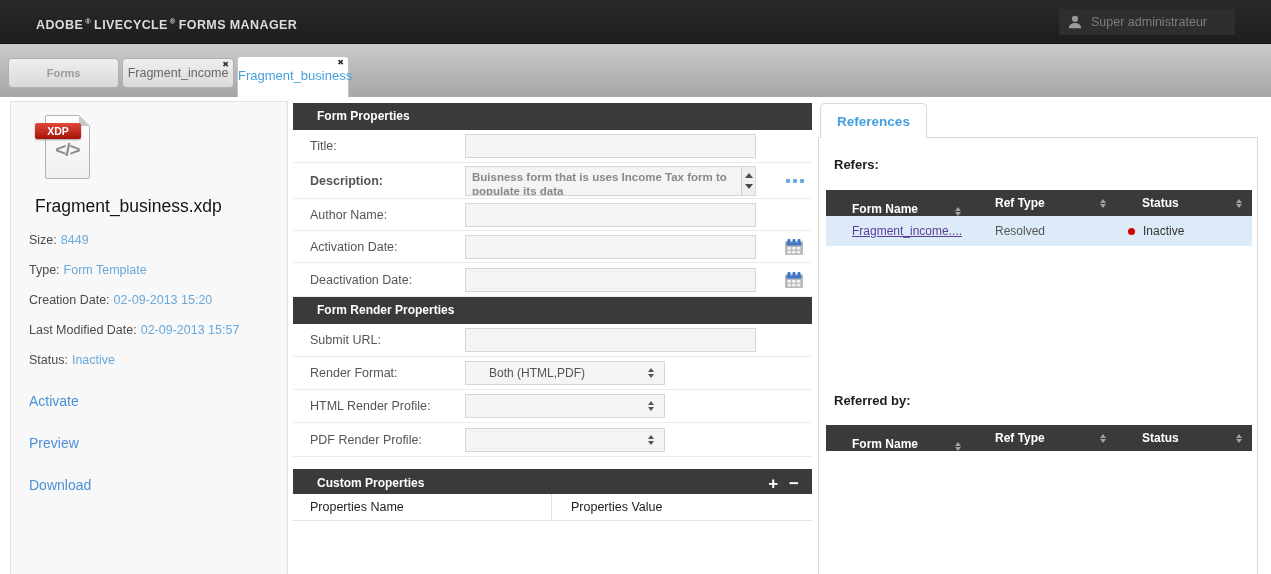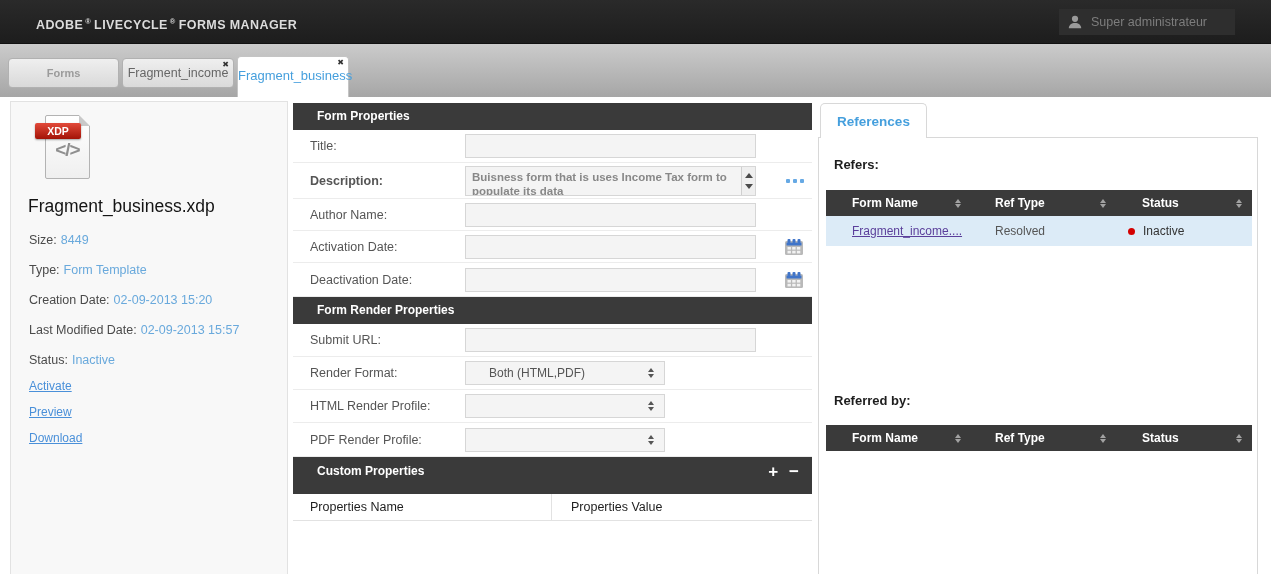"Fragment_business.xdp" .filename { margin: 15px 0 0 17px -> 15px 0 0 24px }
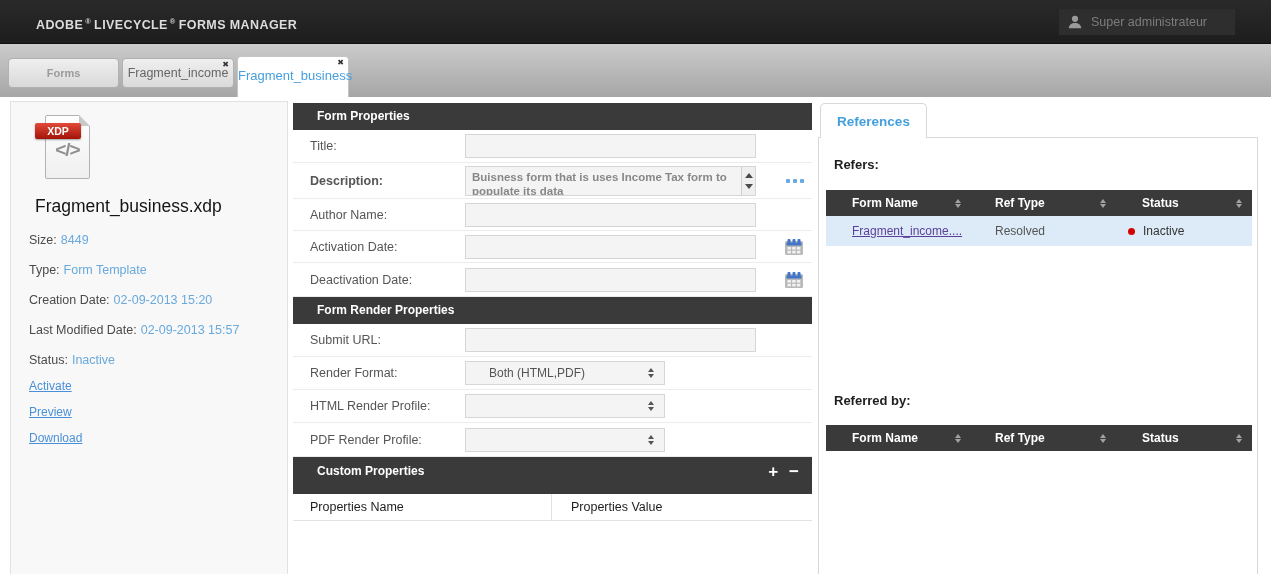"Form Name" .th1 { align-items: none -> flex-end }
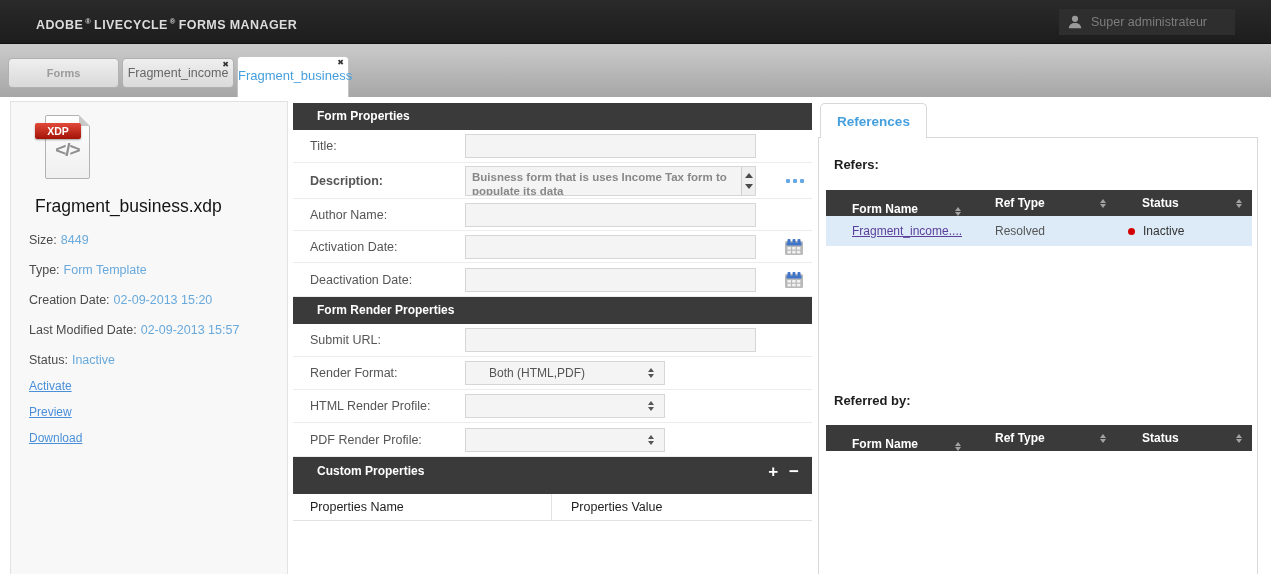"Activate" .file-link { font-size: 12px -> 14px; margin-top: 12px -> 26px; text-decoration: underline -> none }
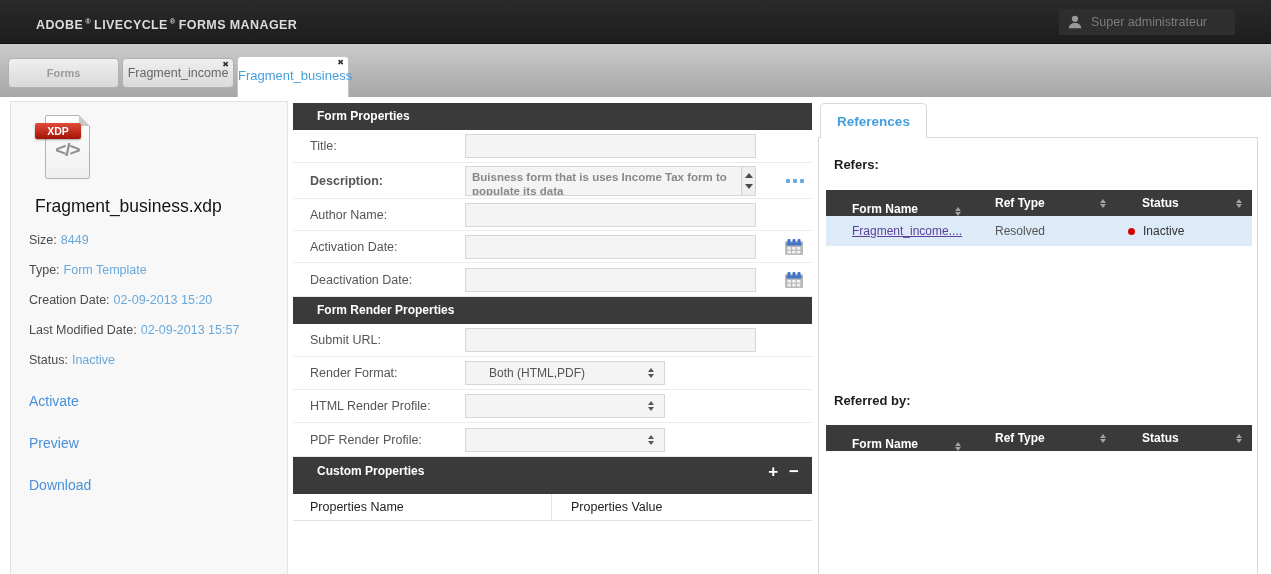"Custom Properties" .cp-h { height: 37px -> 25px; margin-top: none -> 12px }
